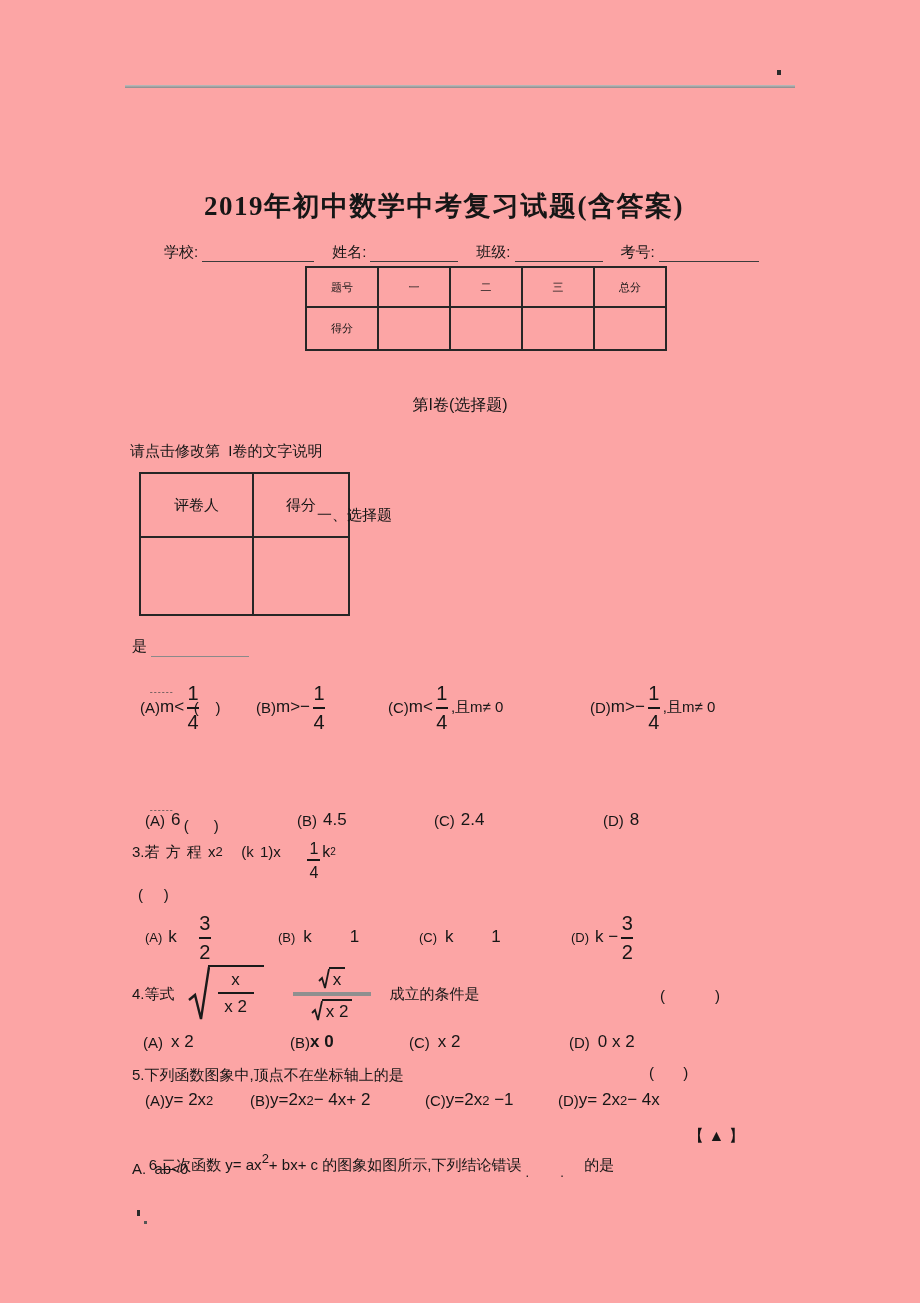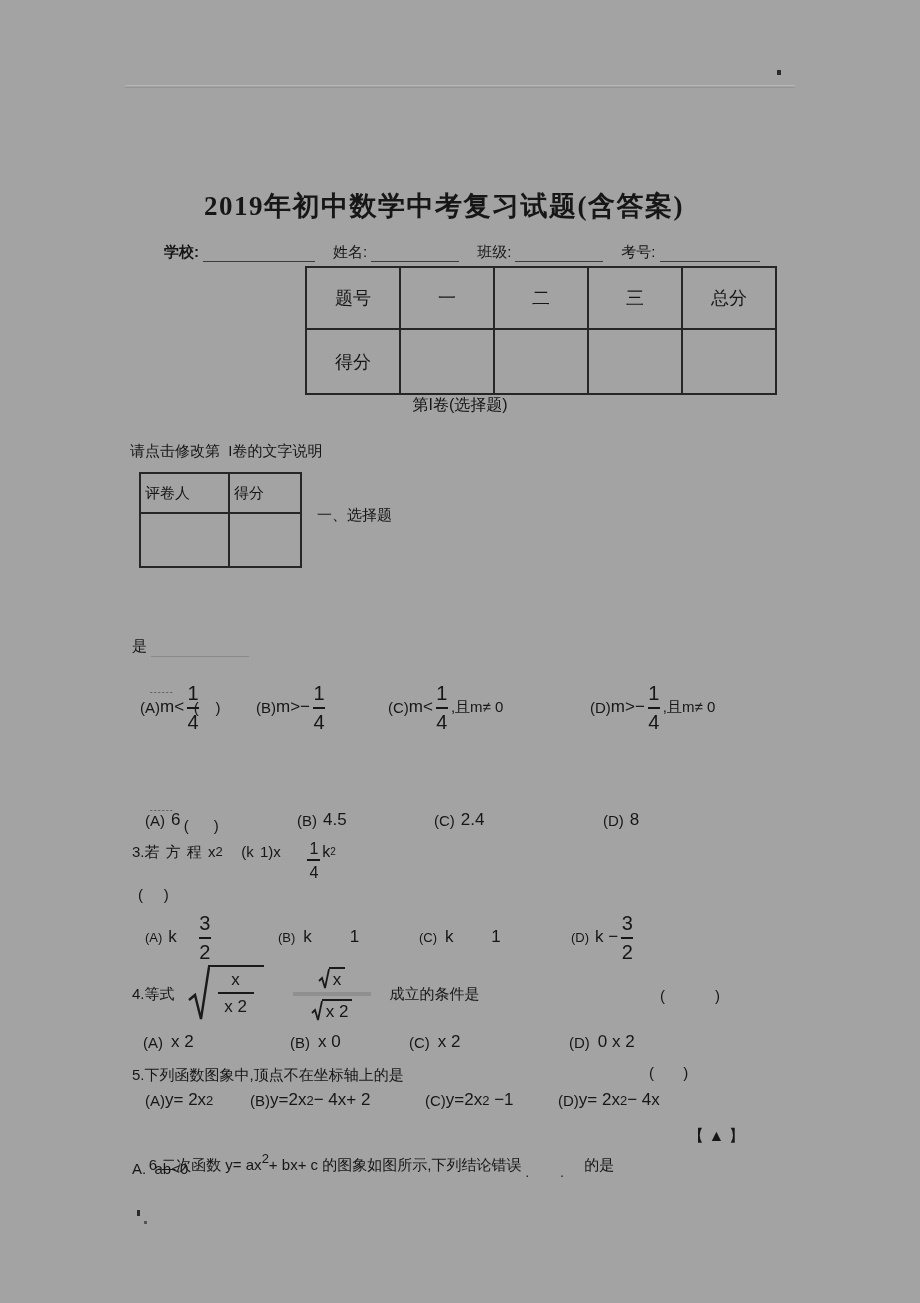"2019年初中数学中考复习试题(含答案)" .page { background: #a3a3a3 -> #fca5a5 }
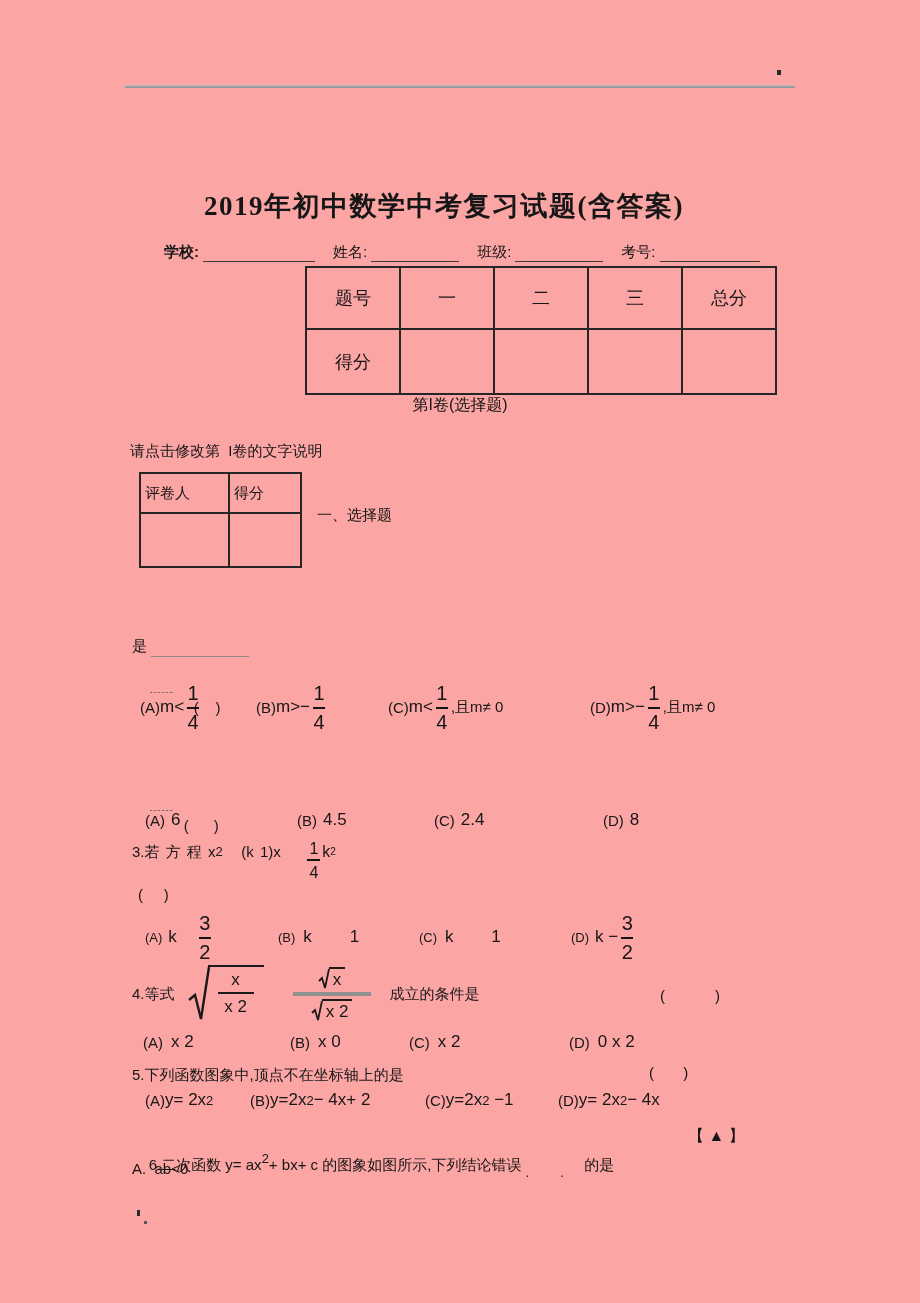"学校:" .info-label:first-child { font-weight: bold -> none }
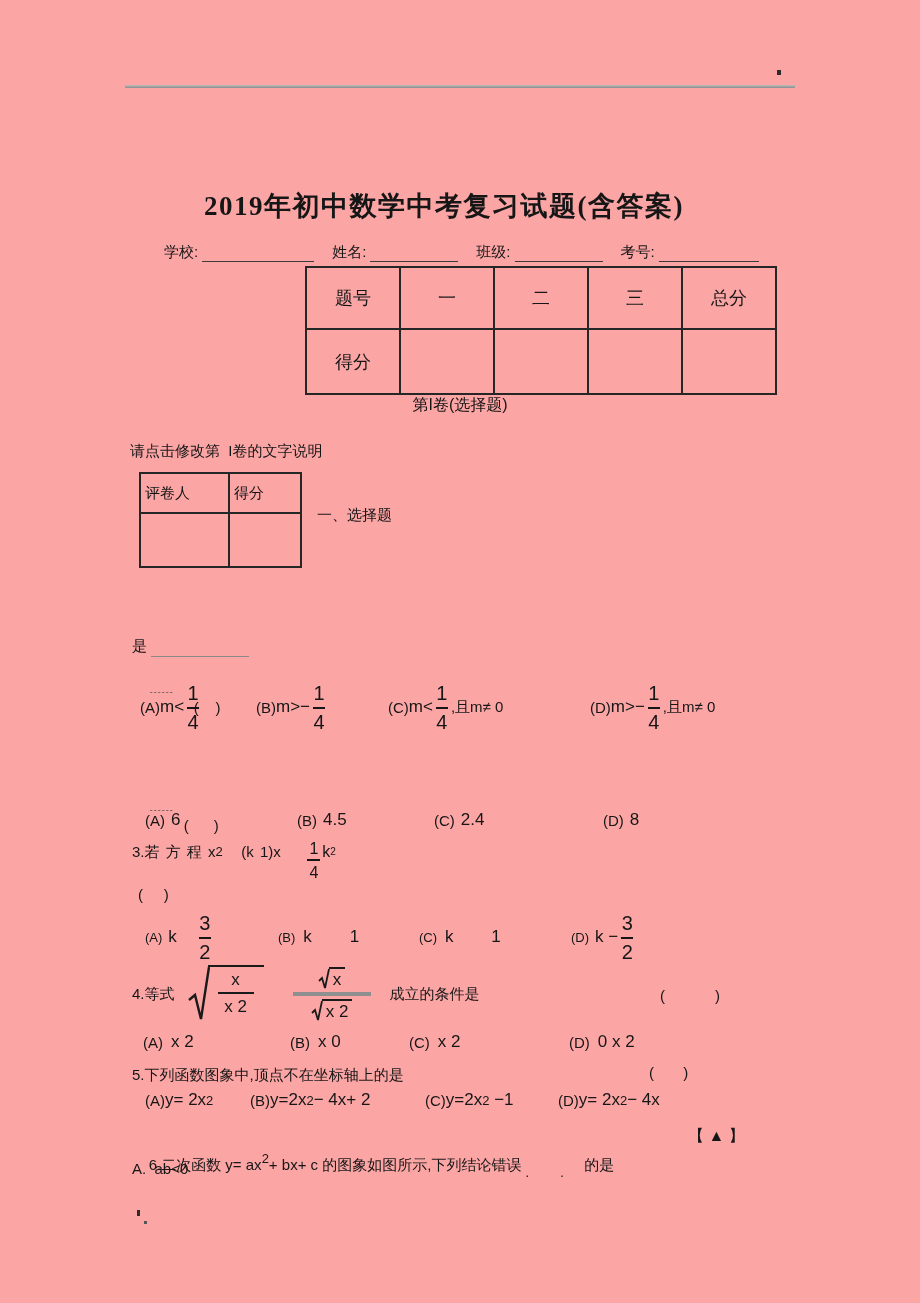"题号" .score-table td { font-size: 18px -> 11px; padding: 15px -> 4px }
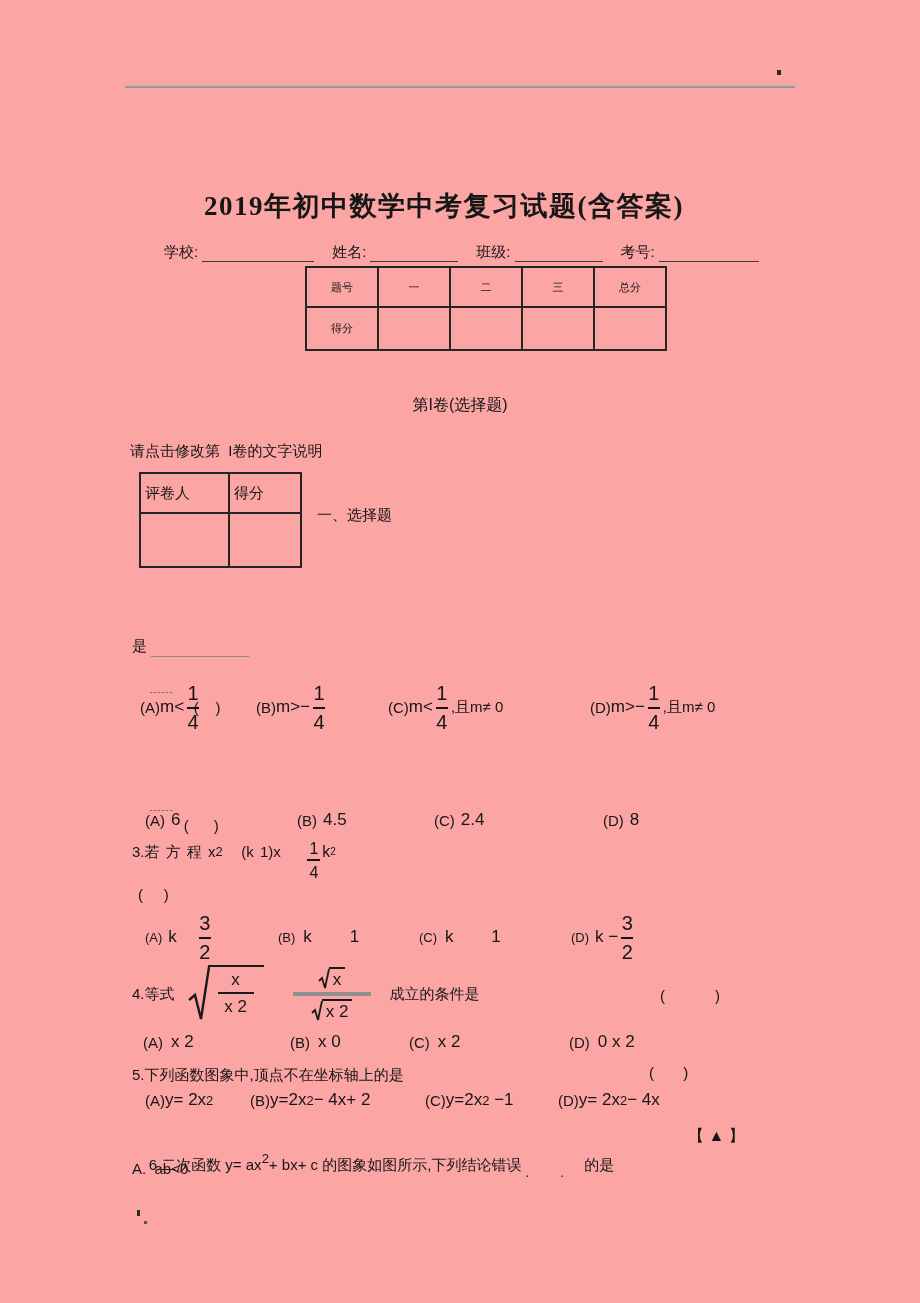"评卷人" .grader-table td { padding: 4px -> 16px; text-align: left -> center }
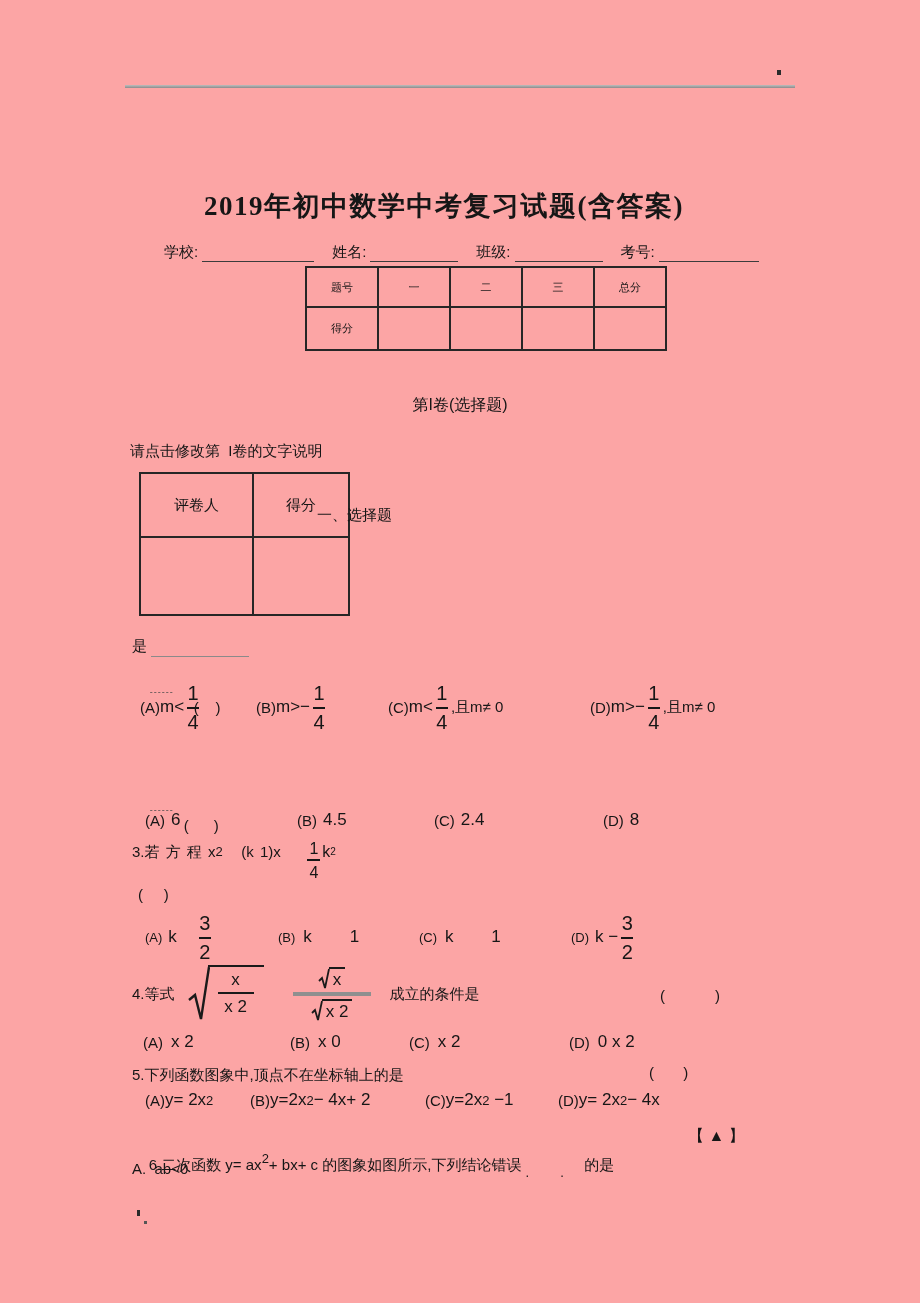"x 0" span.lat { font-weight: none -> bold; margin-left: 8px -> none }
